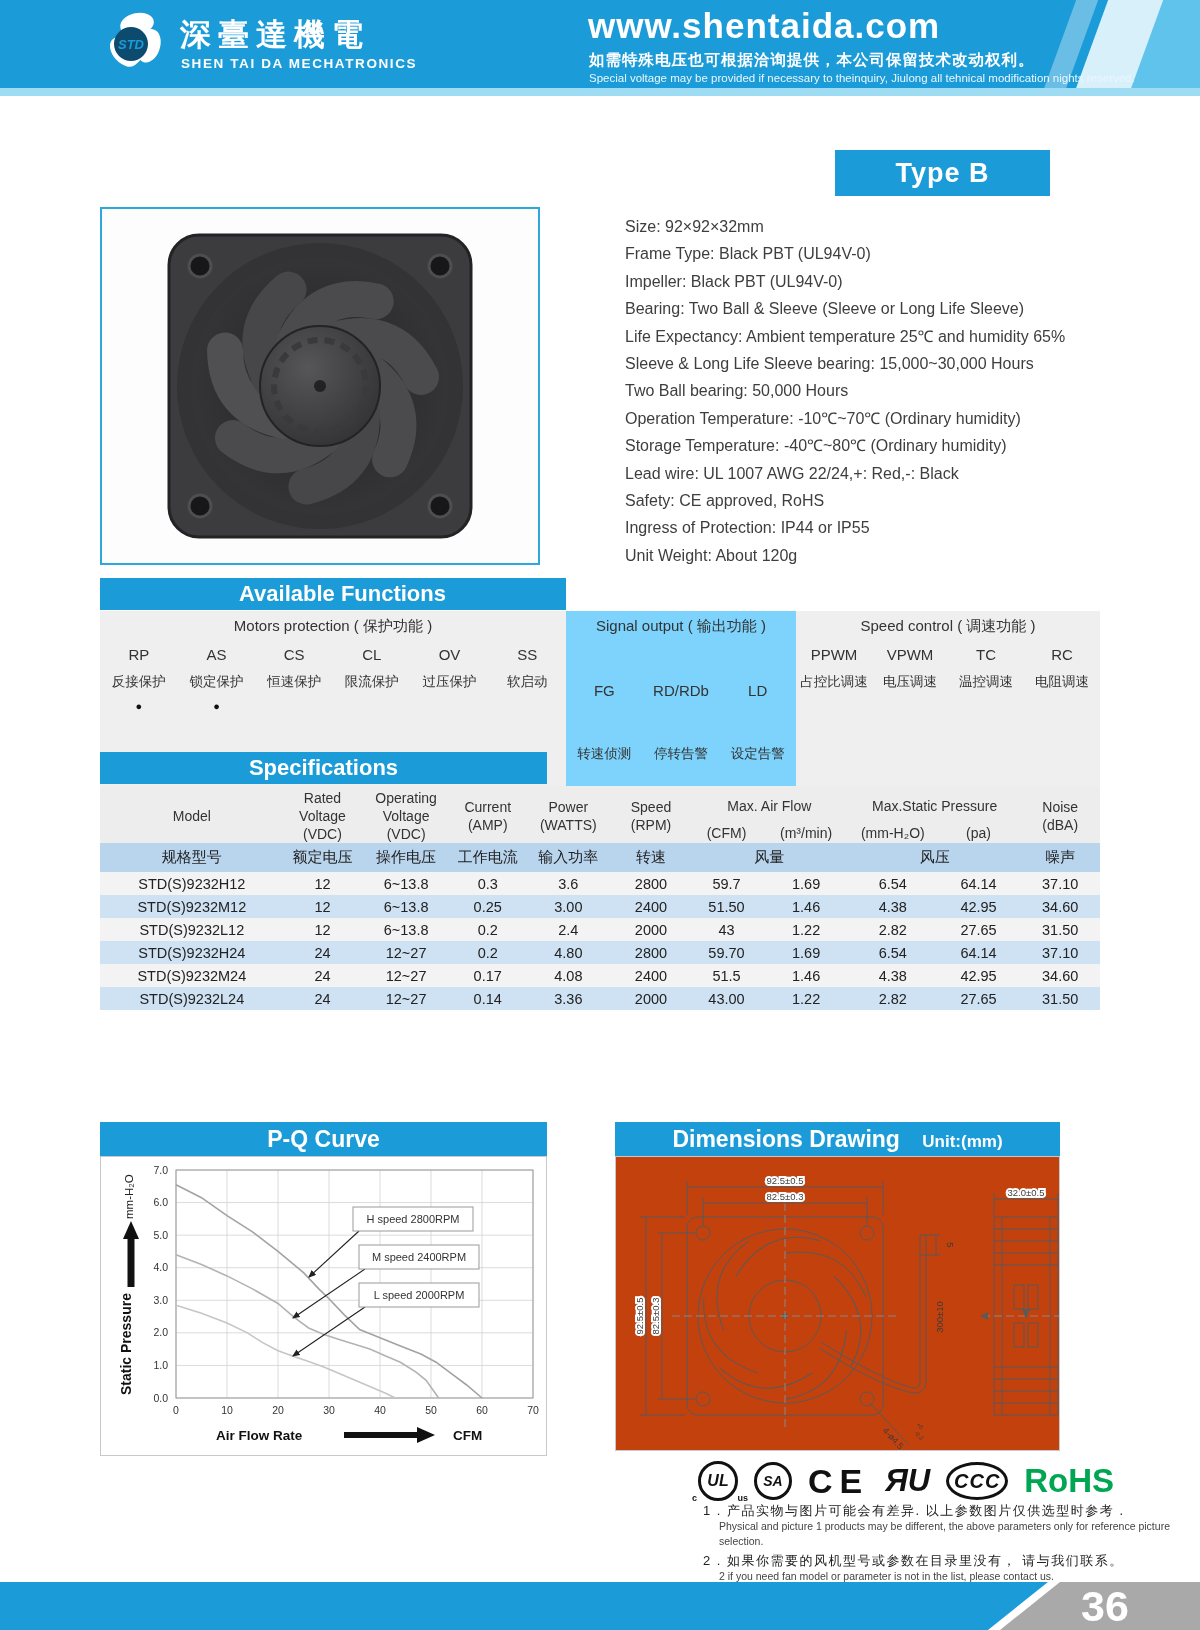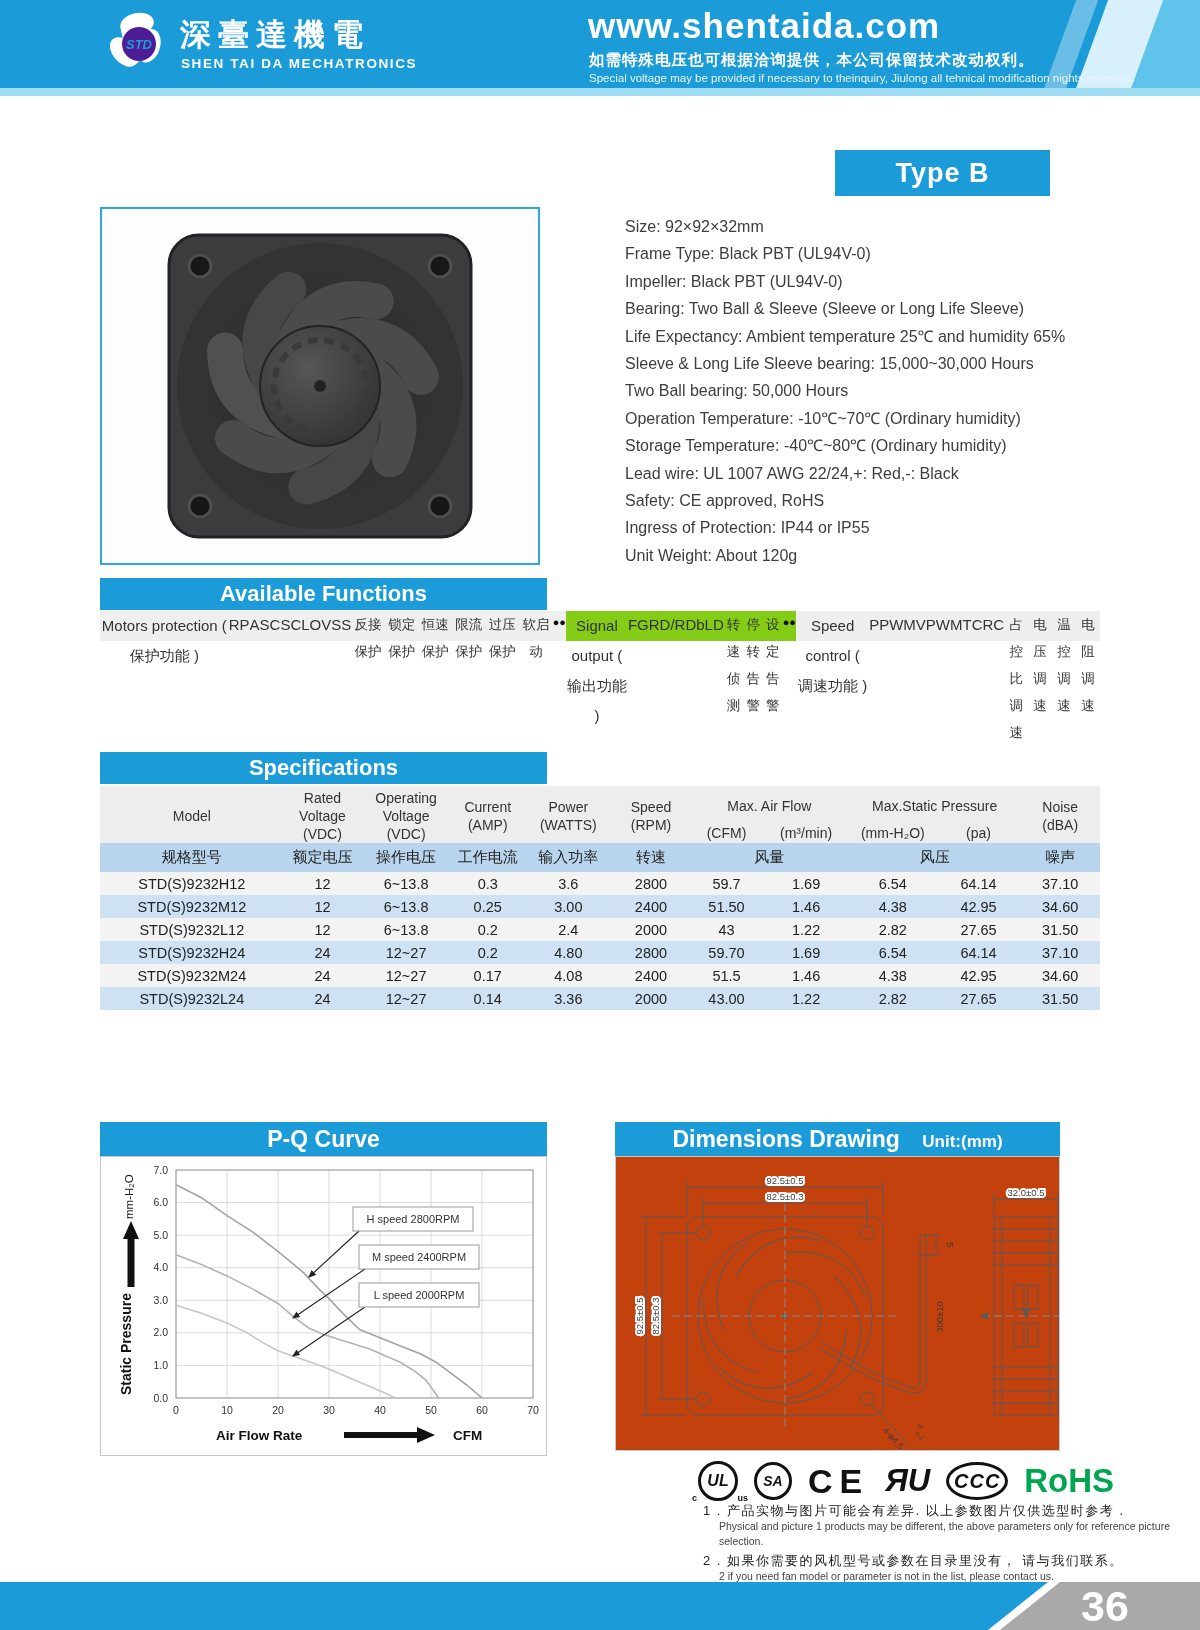"STD" .logo-core { background: #4c1d95 -> #0c4a6e; left: 16px -> 8px }
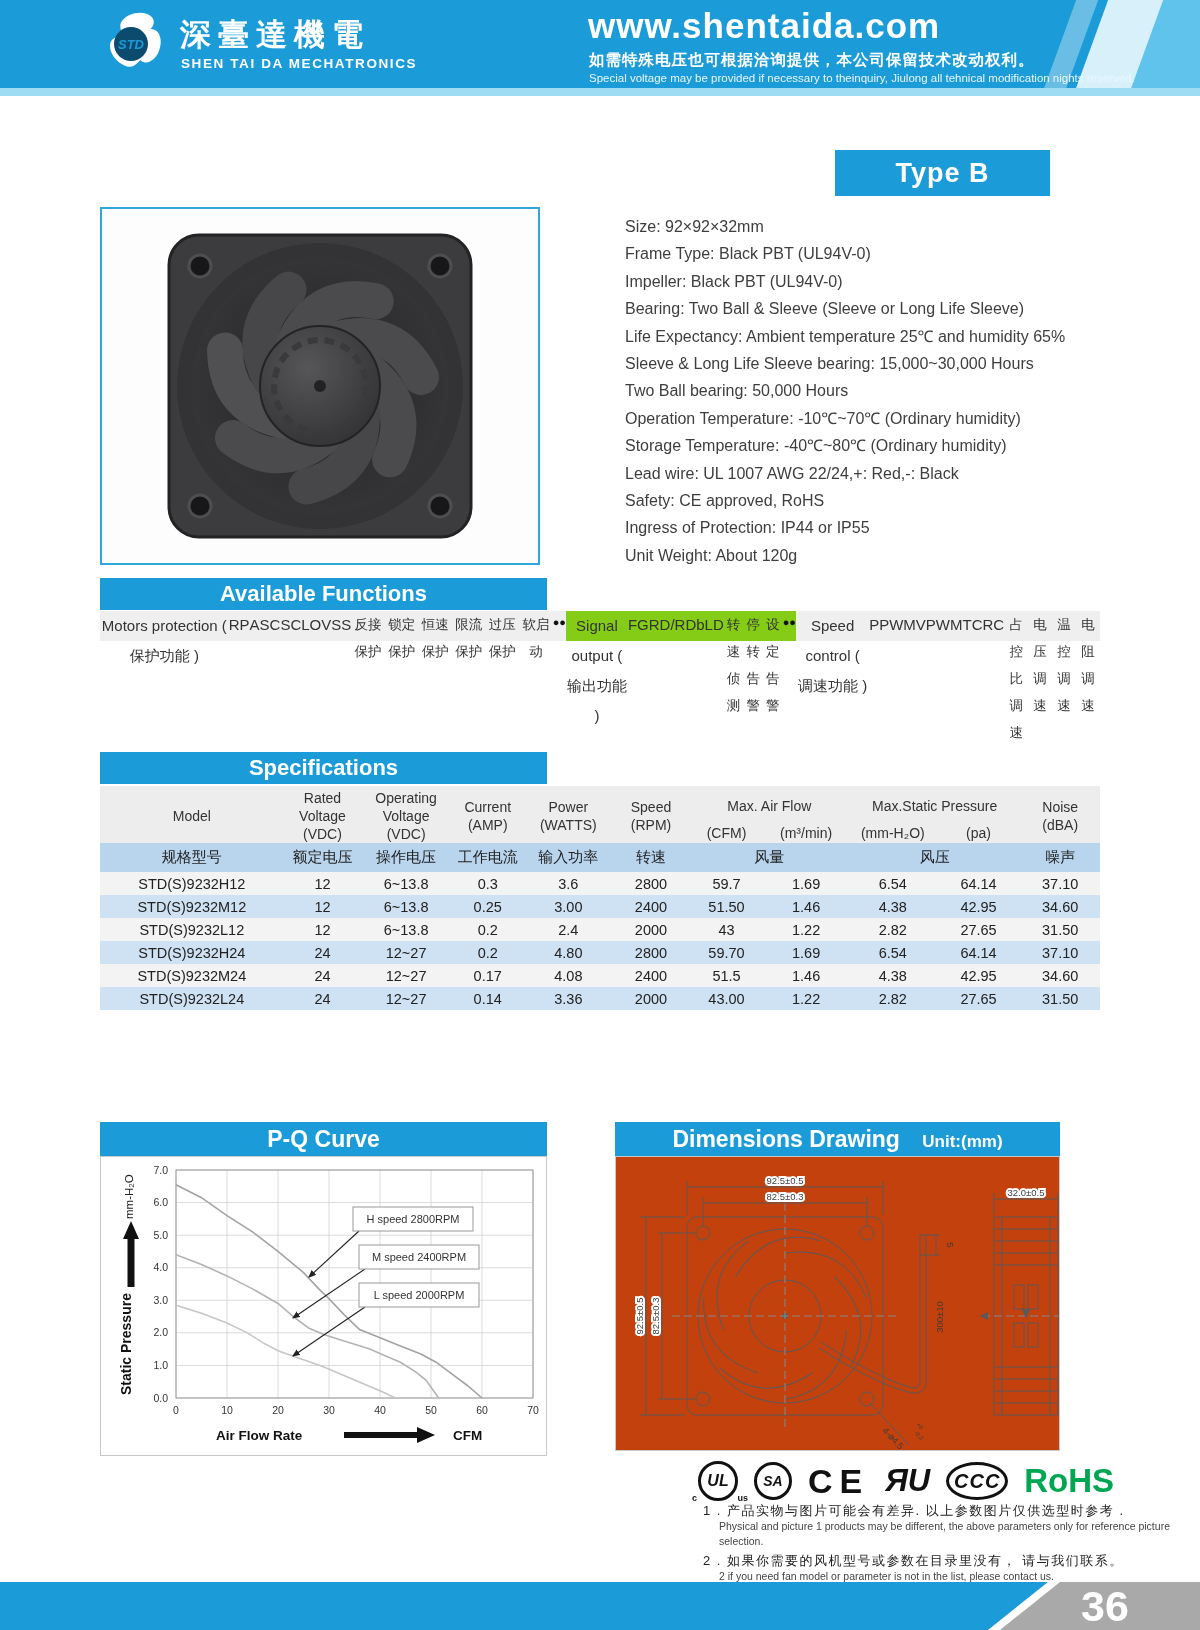"Available Functions" .bar-functions { padding-left: none -> 19px }
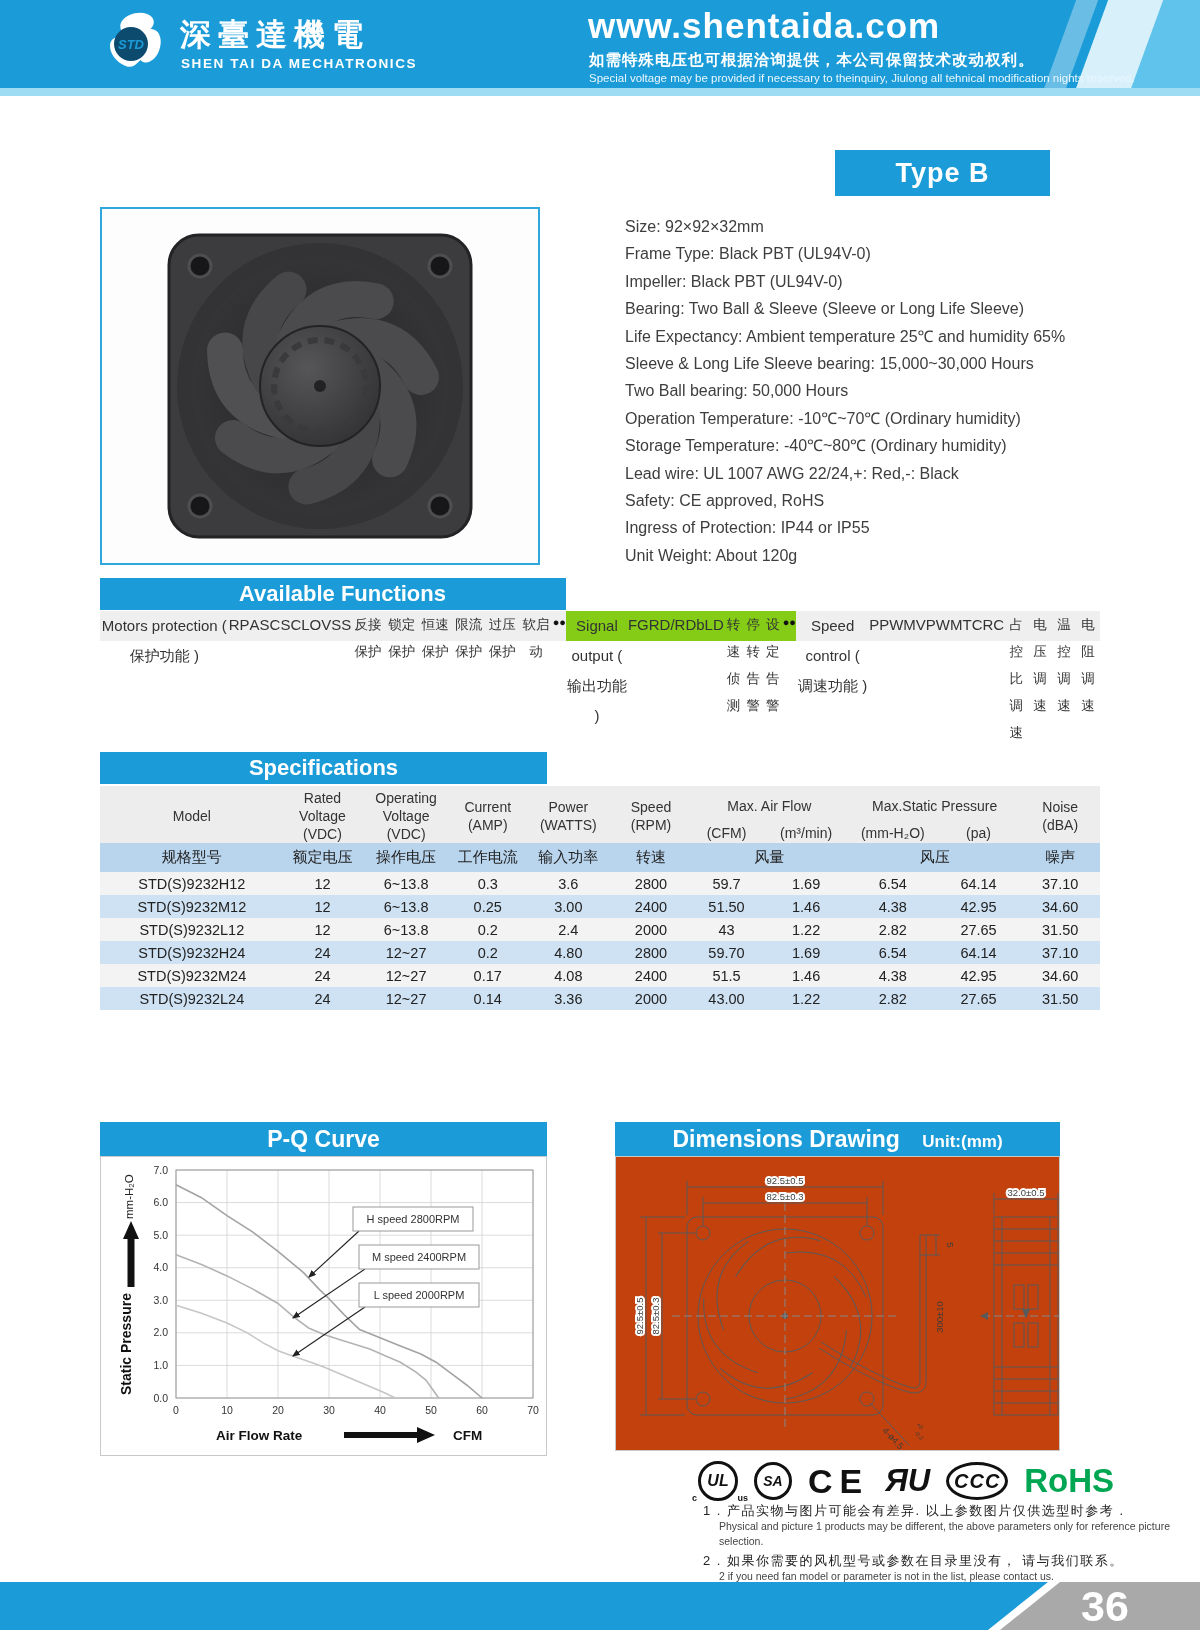"Motors protection ( 保护功能 )" .fn-group { flex-direction: none -> column }
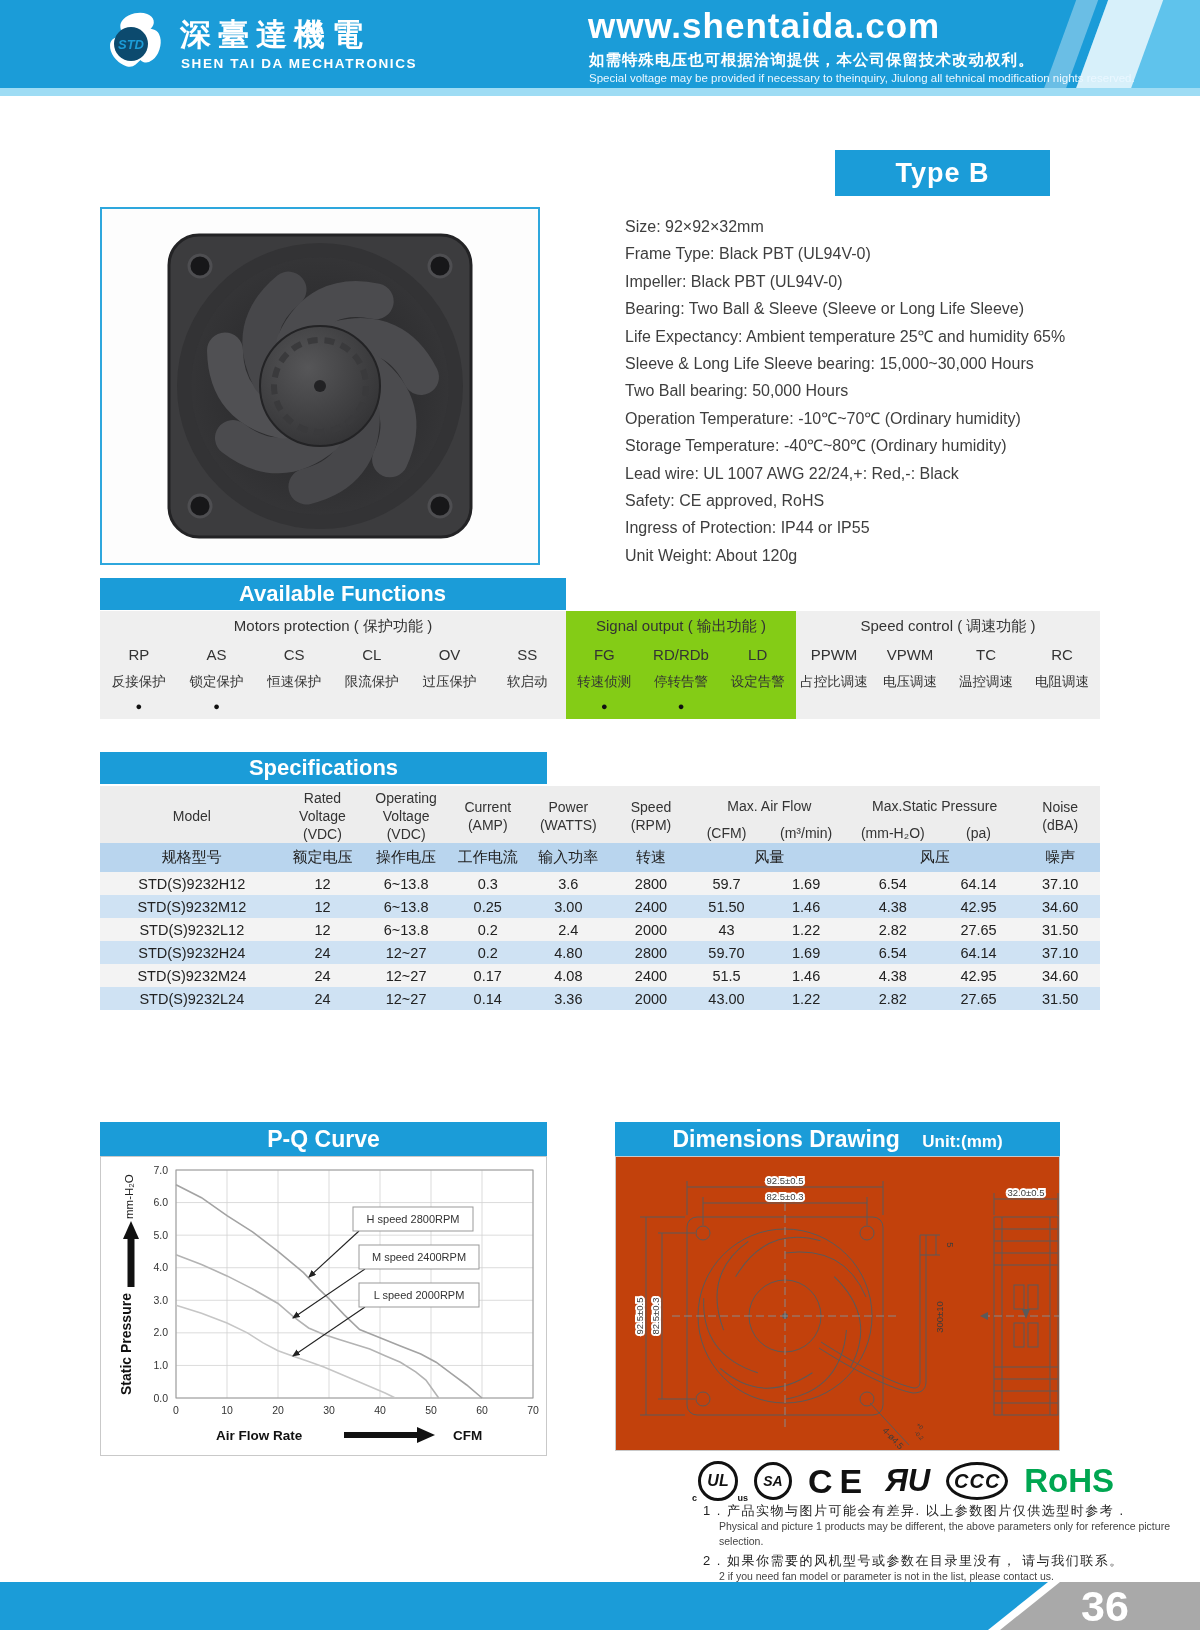"Signal output ( 输出功能 )" .tone-blue { background: #84cc16 -> #7dd3fc; gap: none -> 36px }
